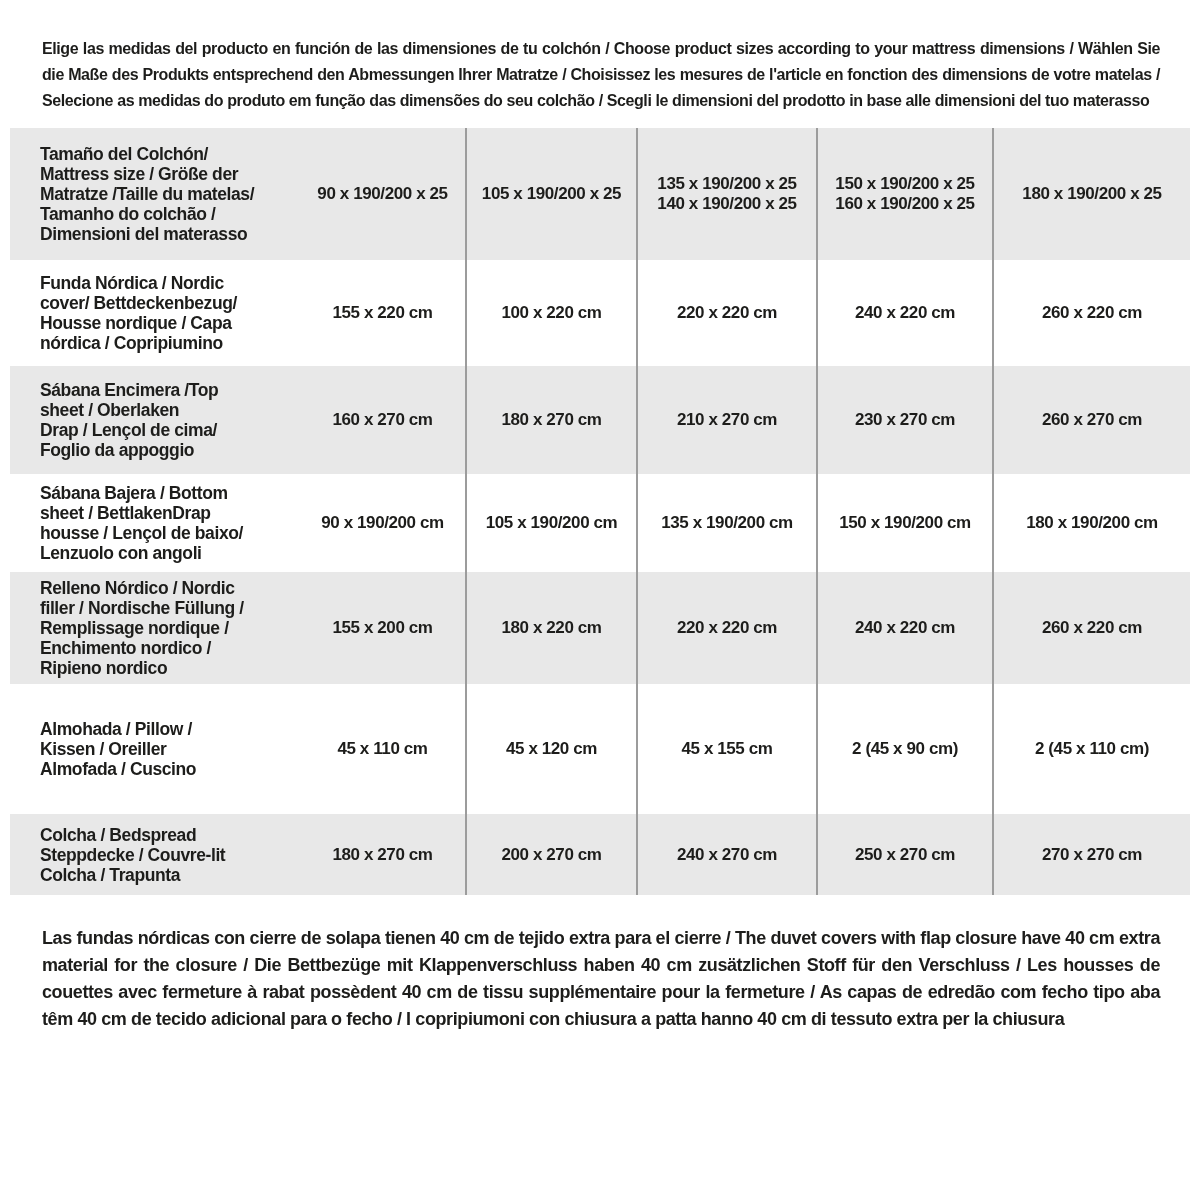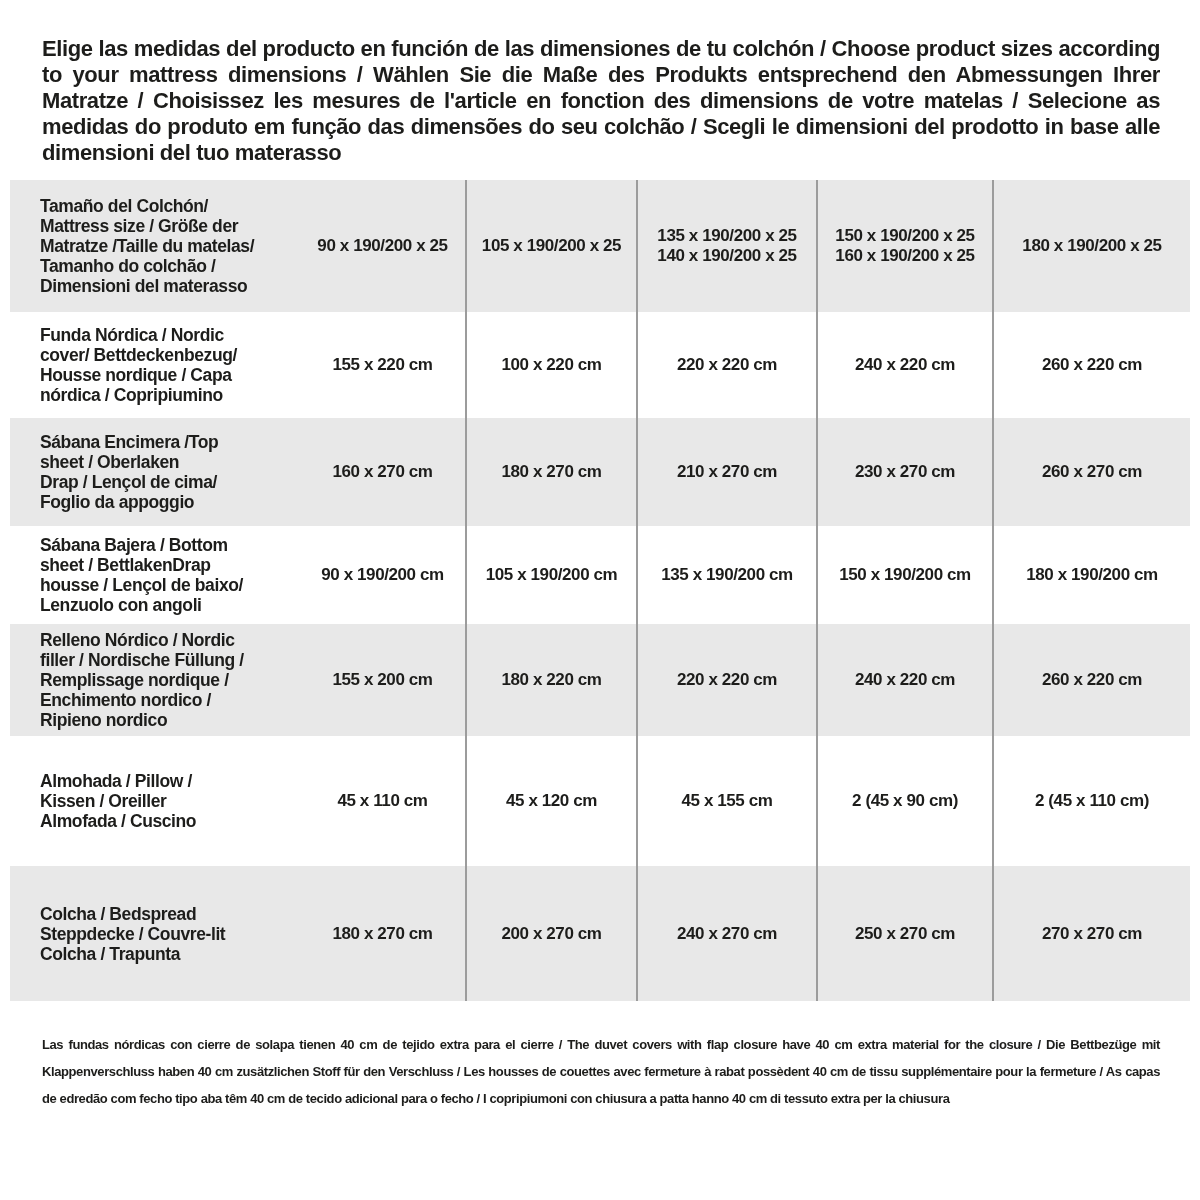"Elige las medidas del producto" .intro { font-size: 22px -> 16px }
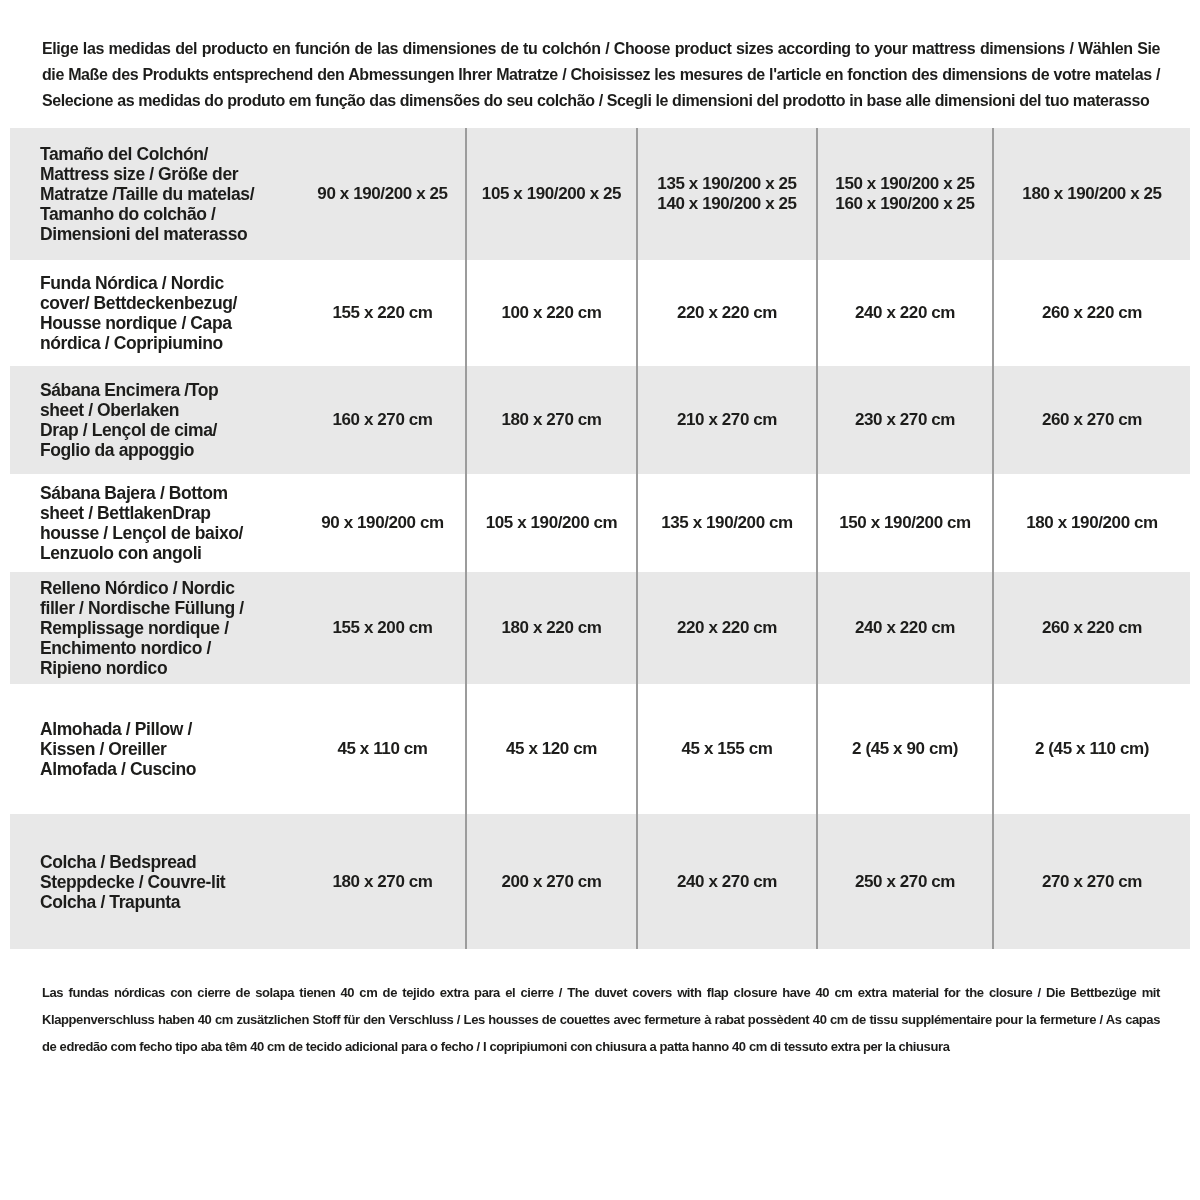"Colcha / Bedspread" tr.h-colcha { height: 135px -> 81px }
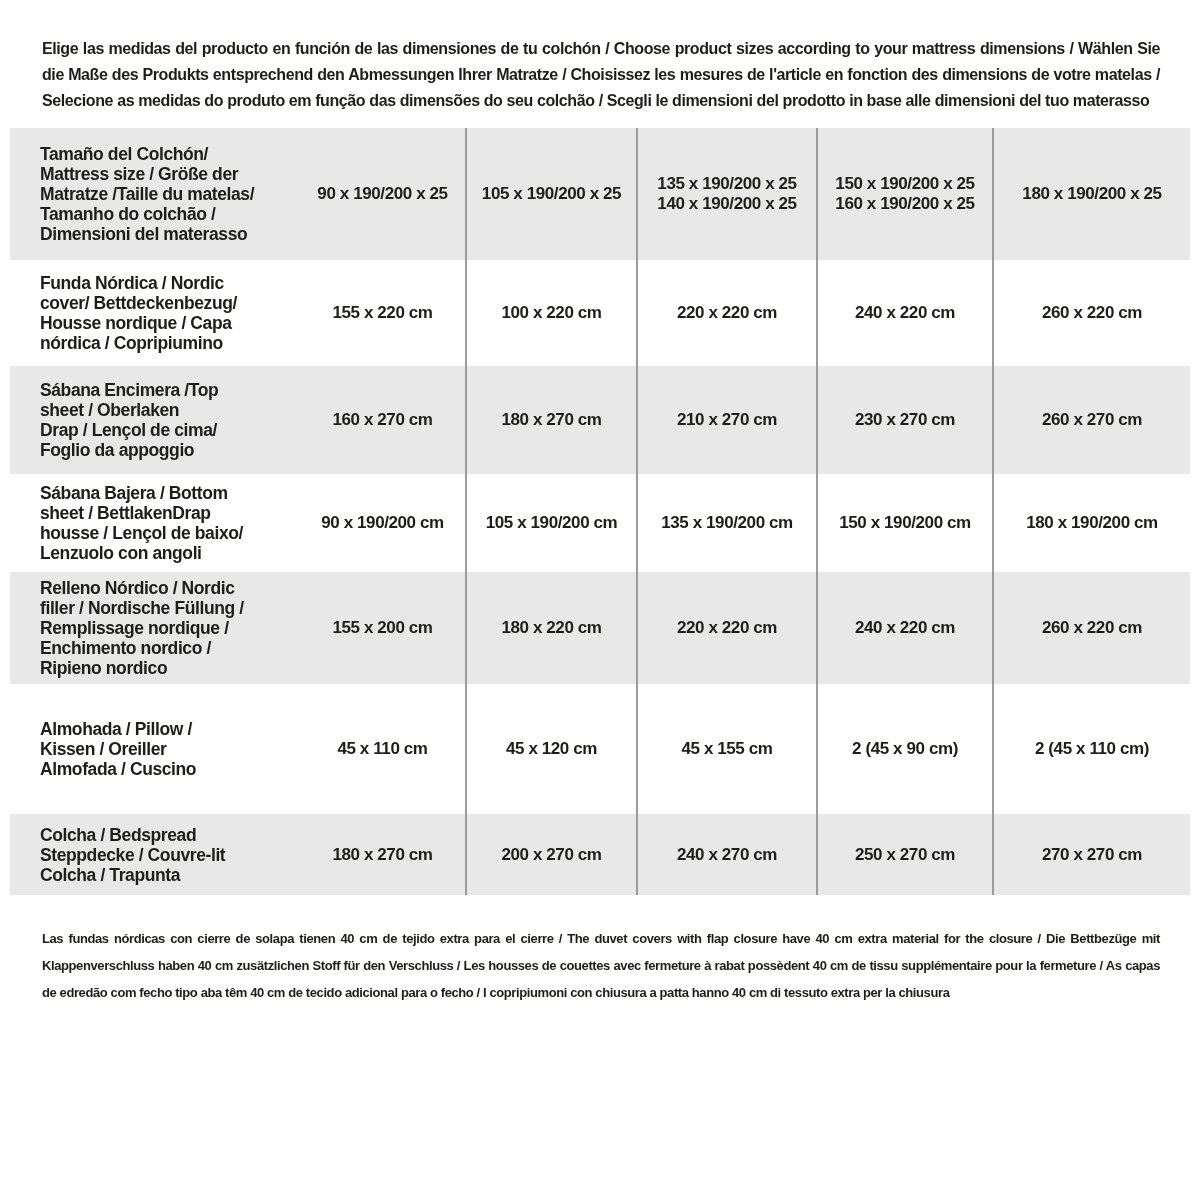"Las fundas nórdicas con cierre" .footnote { font-size: 13px -> 18px }
